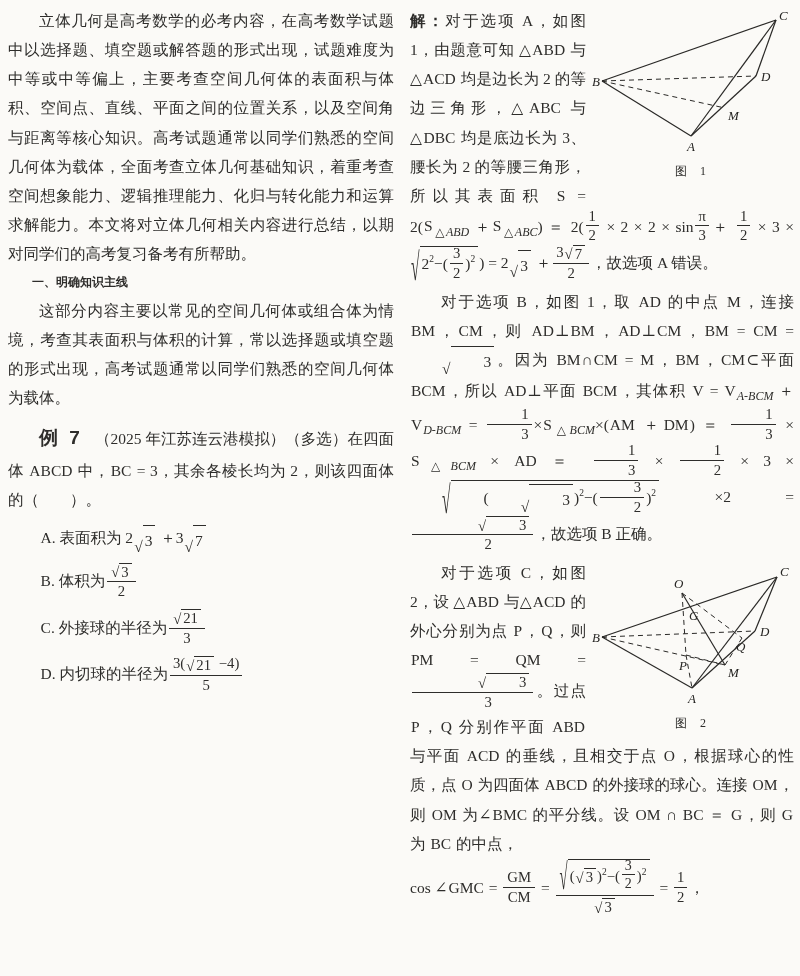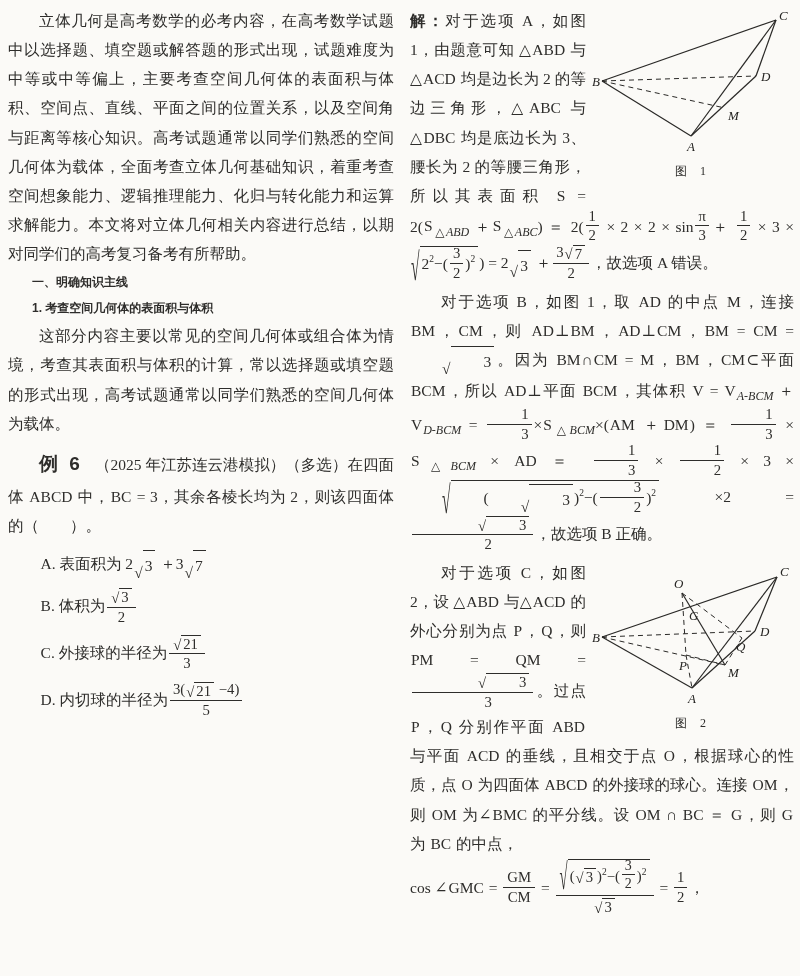"1. 考查空间几何体的表面积与体积" h4.subheading { html: <h4>1. 考查空间几何体的表面积与体积</h4> -> none }
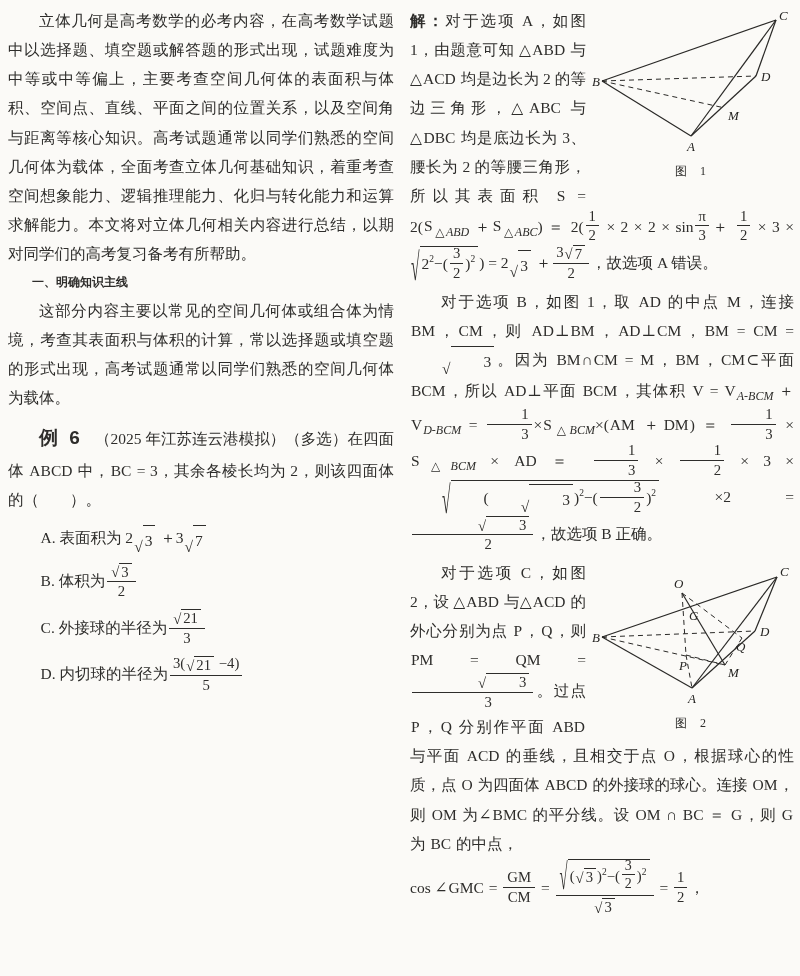"例 6" span.example-label { text: 6 -> 7 }
